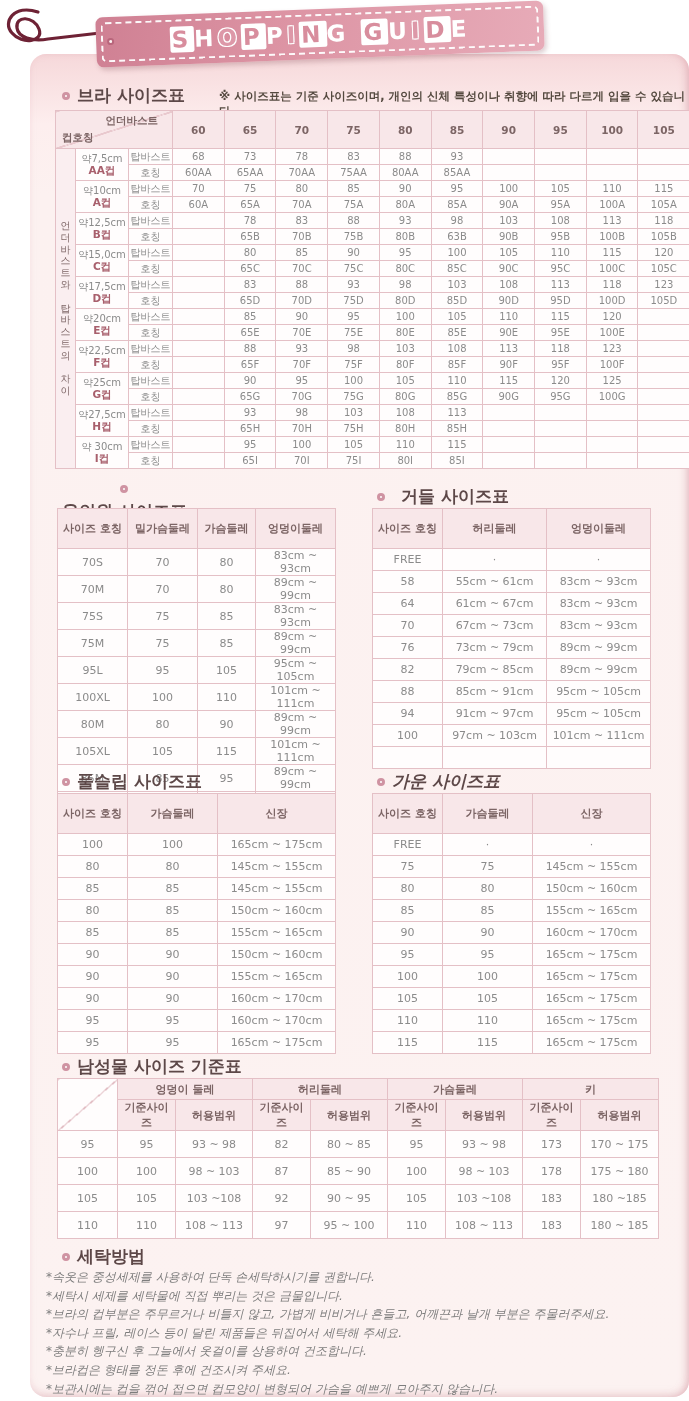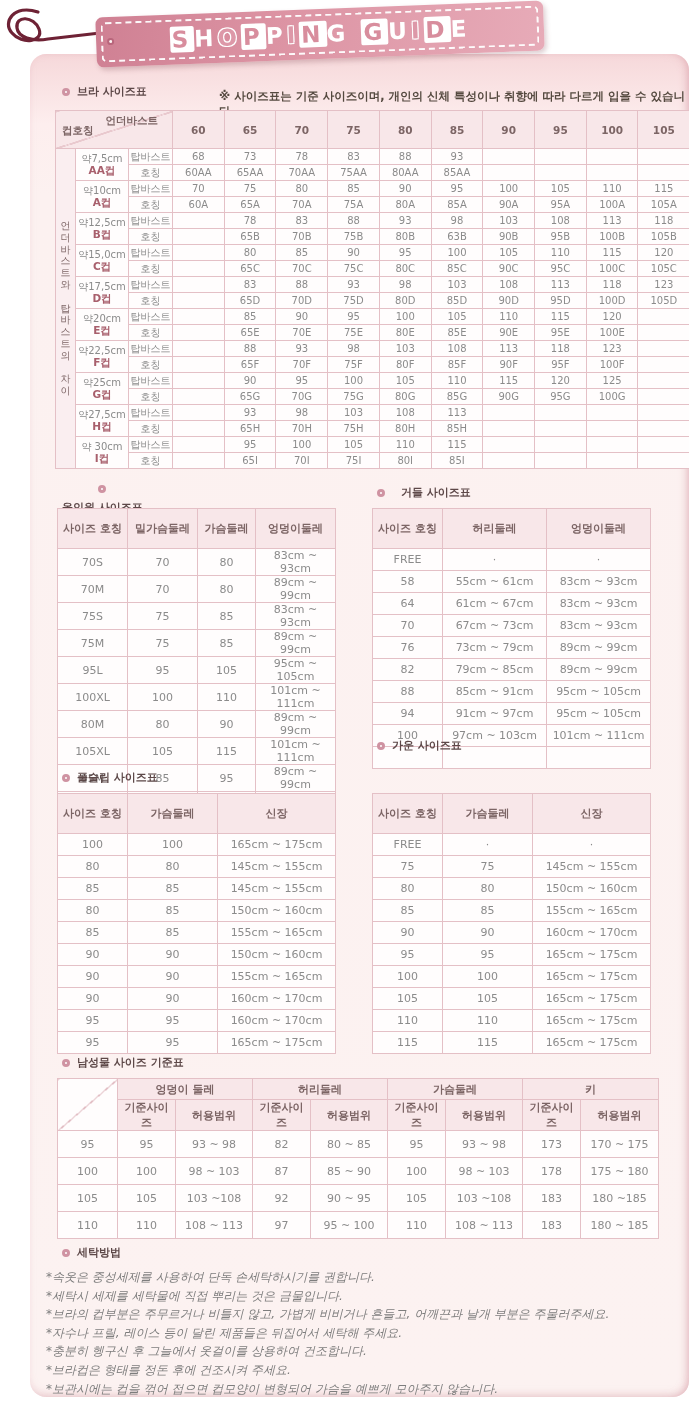"브라 사이즈표" .sec-title { font-size: 11px -> 17px }
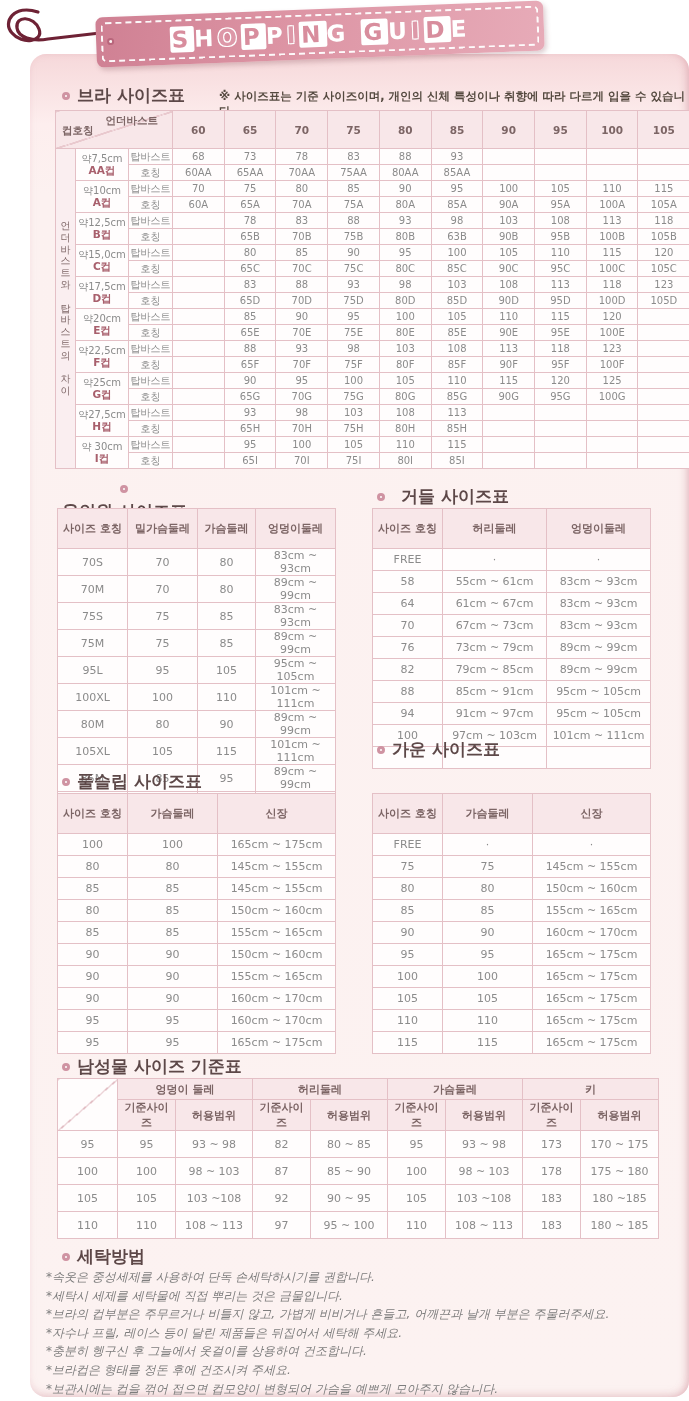"컵호칭" .diag .diag-bottom { bottom: 10px -> 3px }
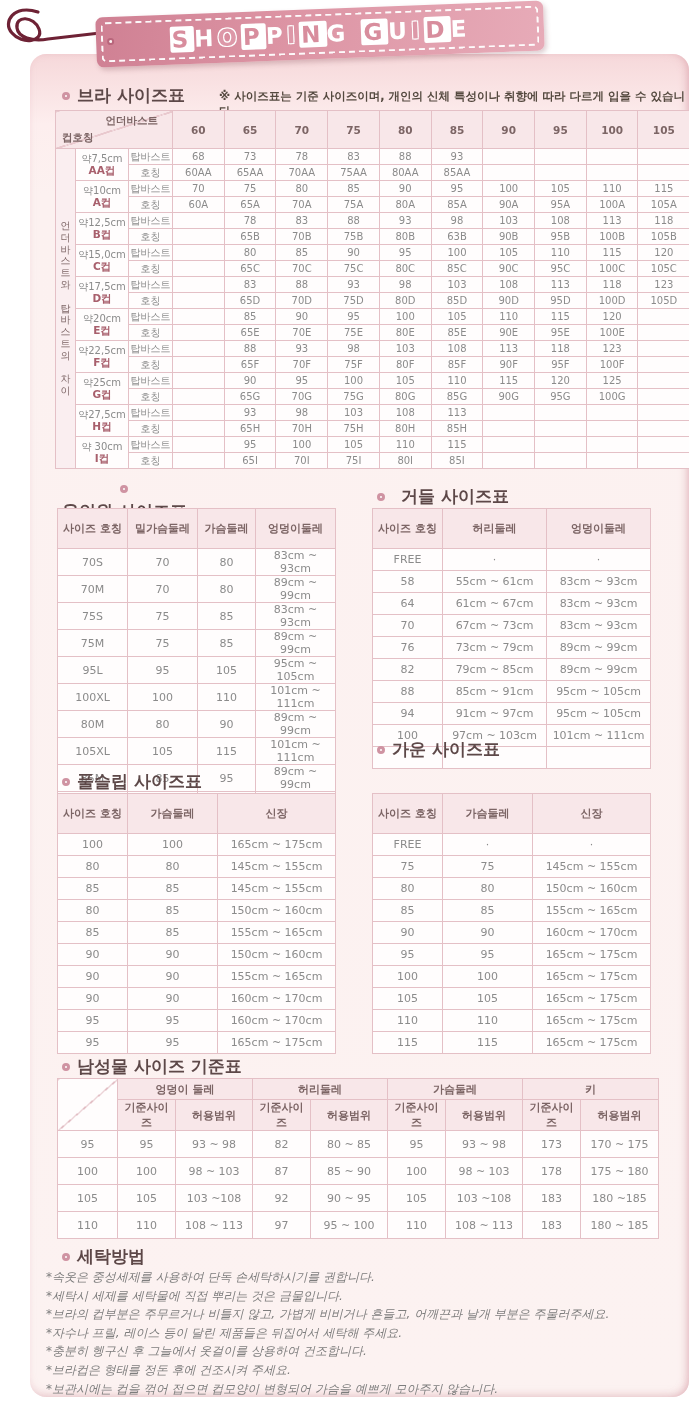"가운 사이즈표" div.sec-title { font-style: none -> italic; top: 738px -> 770px }
